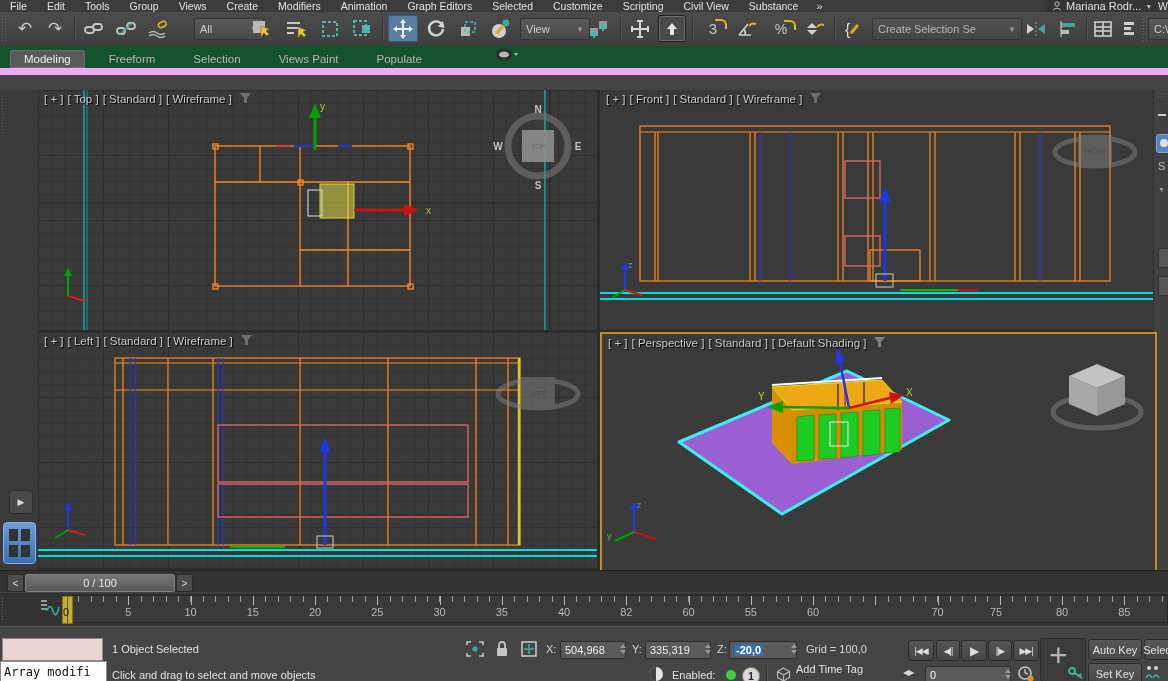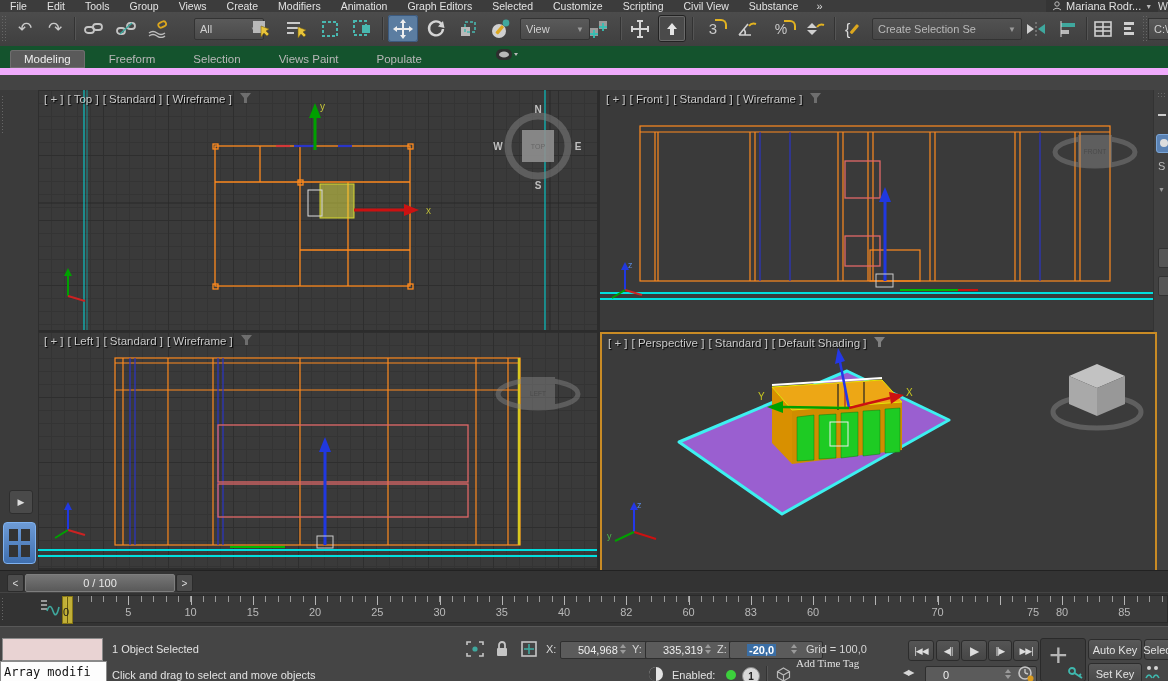"83" div.ruler-label { text: 83 -> 55 }
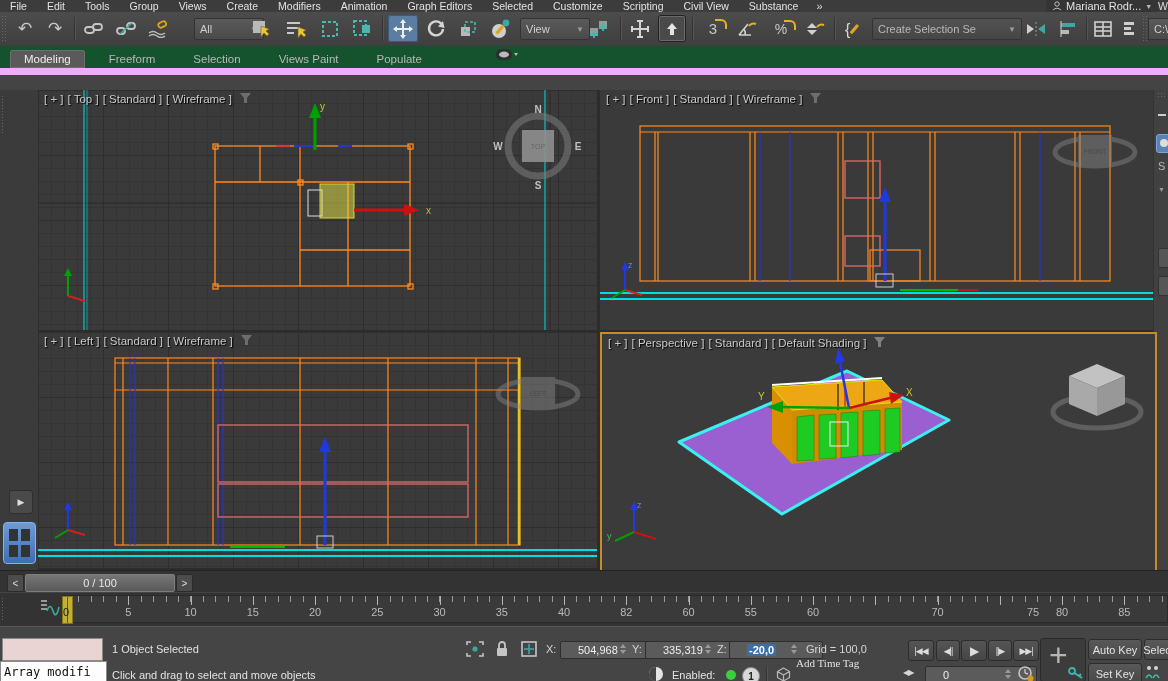"75" div.ruler-label { left: 970px -> 933px }
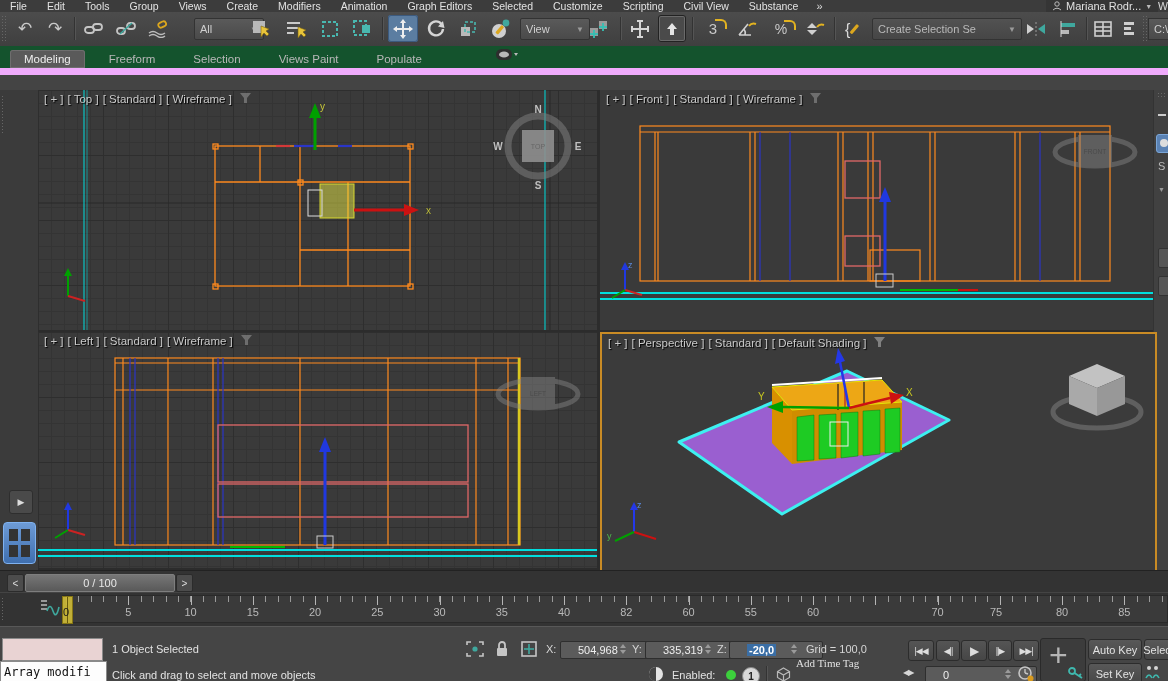"504,968" .field { padding: 0 17px -> 0 4px }
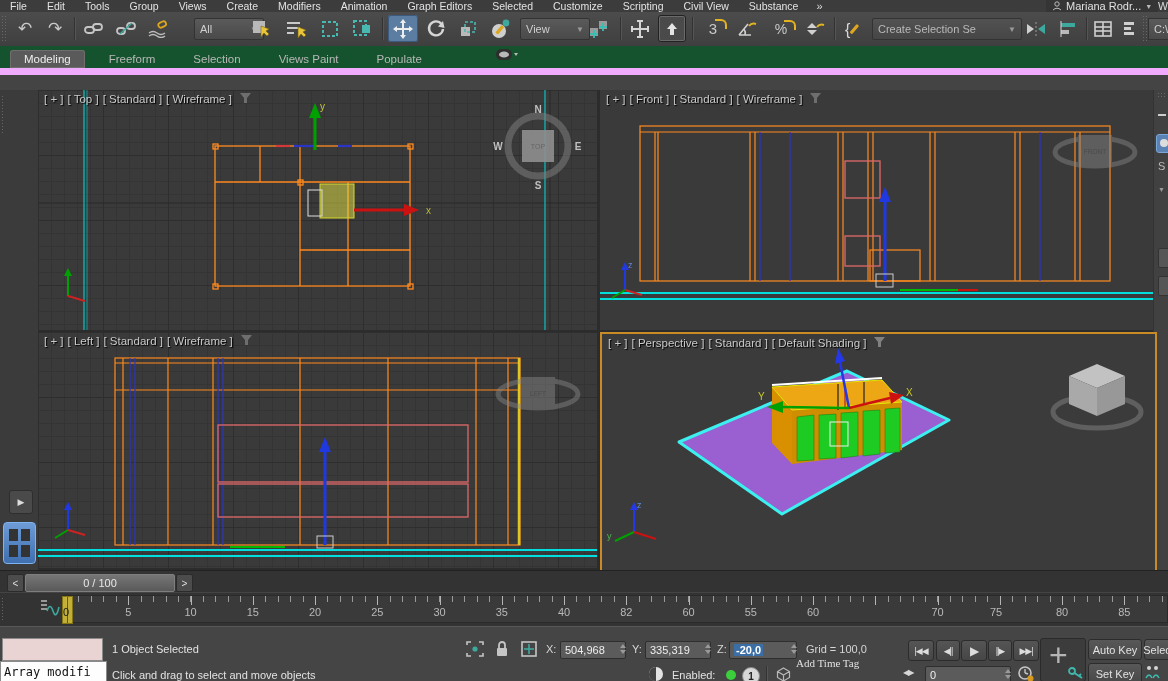"Add Time Tag" div.stext { font-family: Liberation Serif, serif -> none; top: 30px -> 36px }
